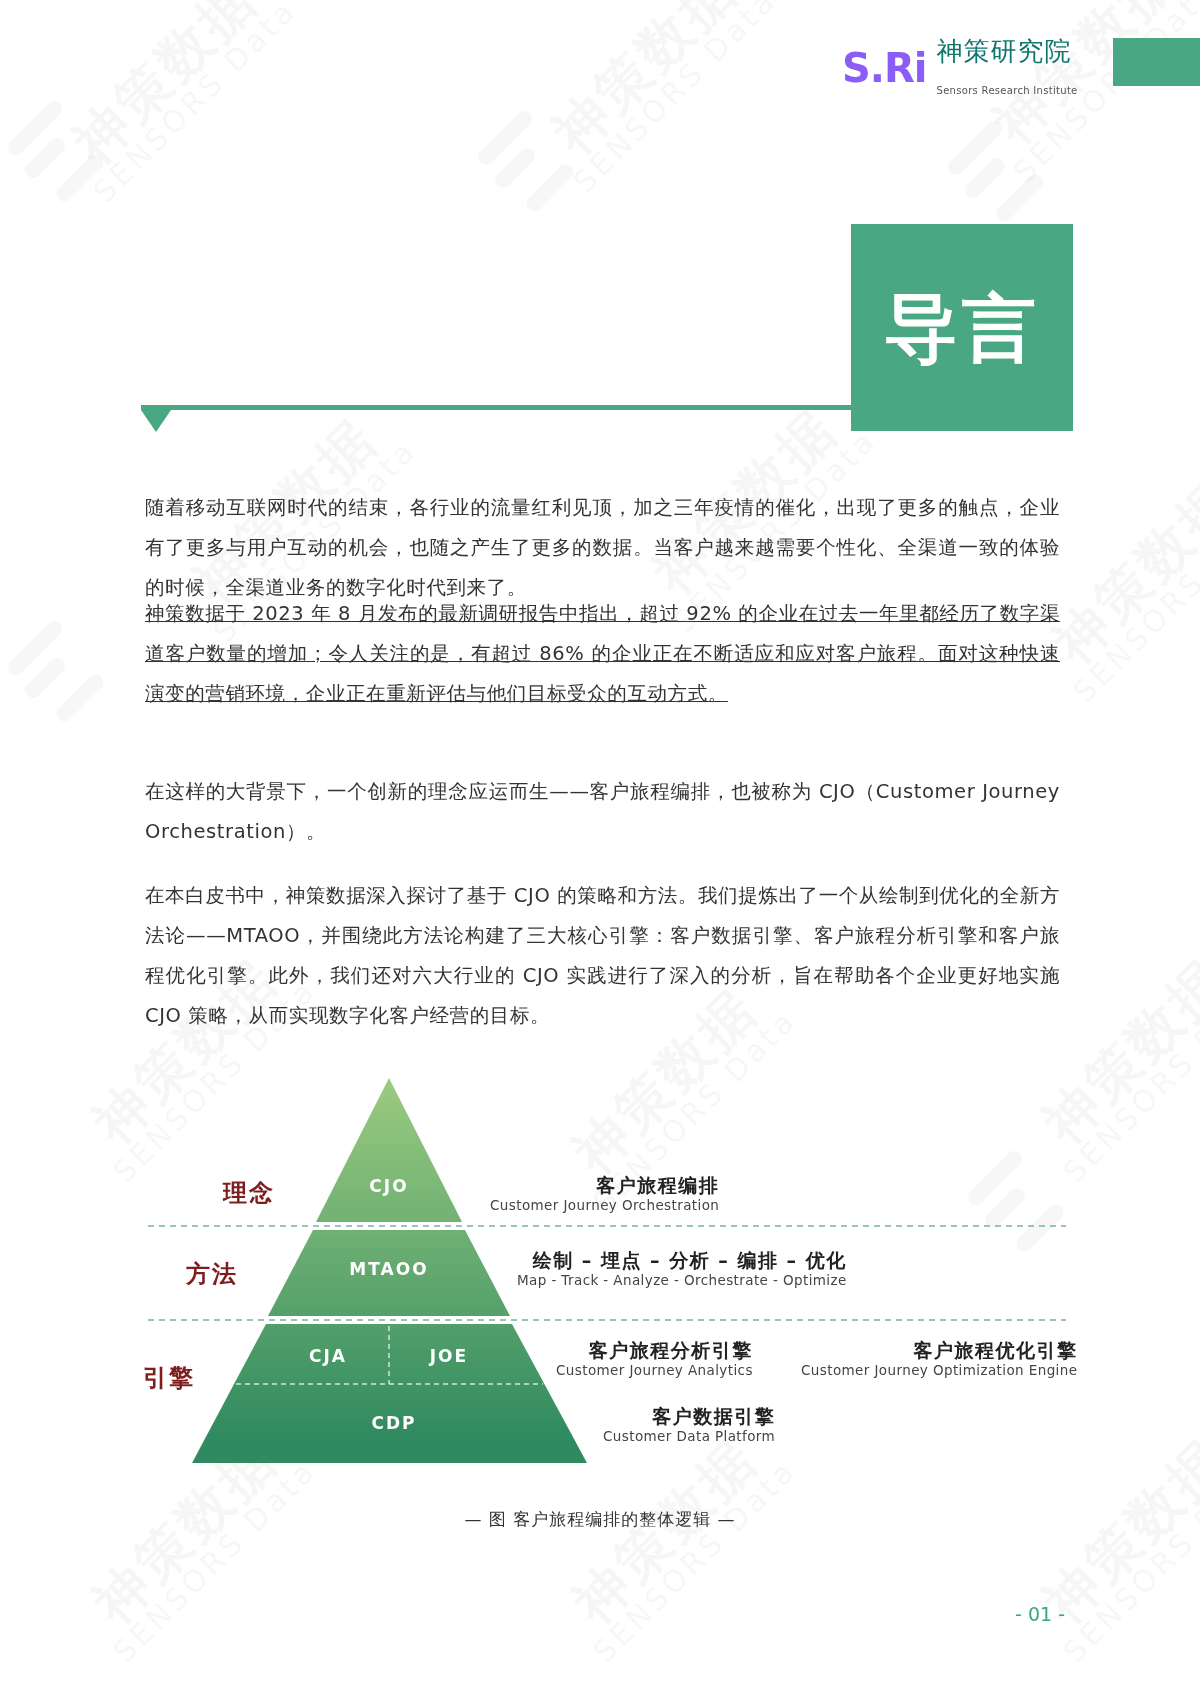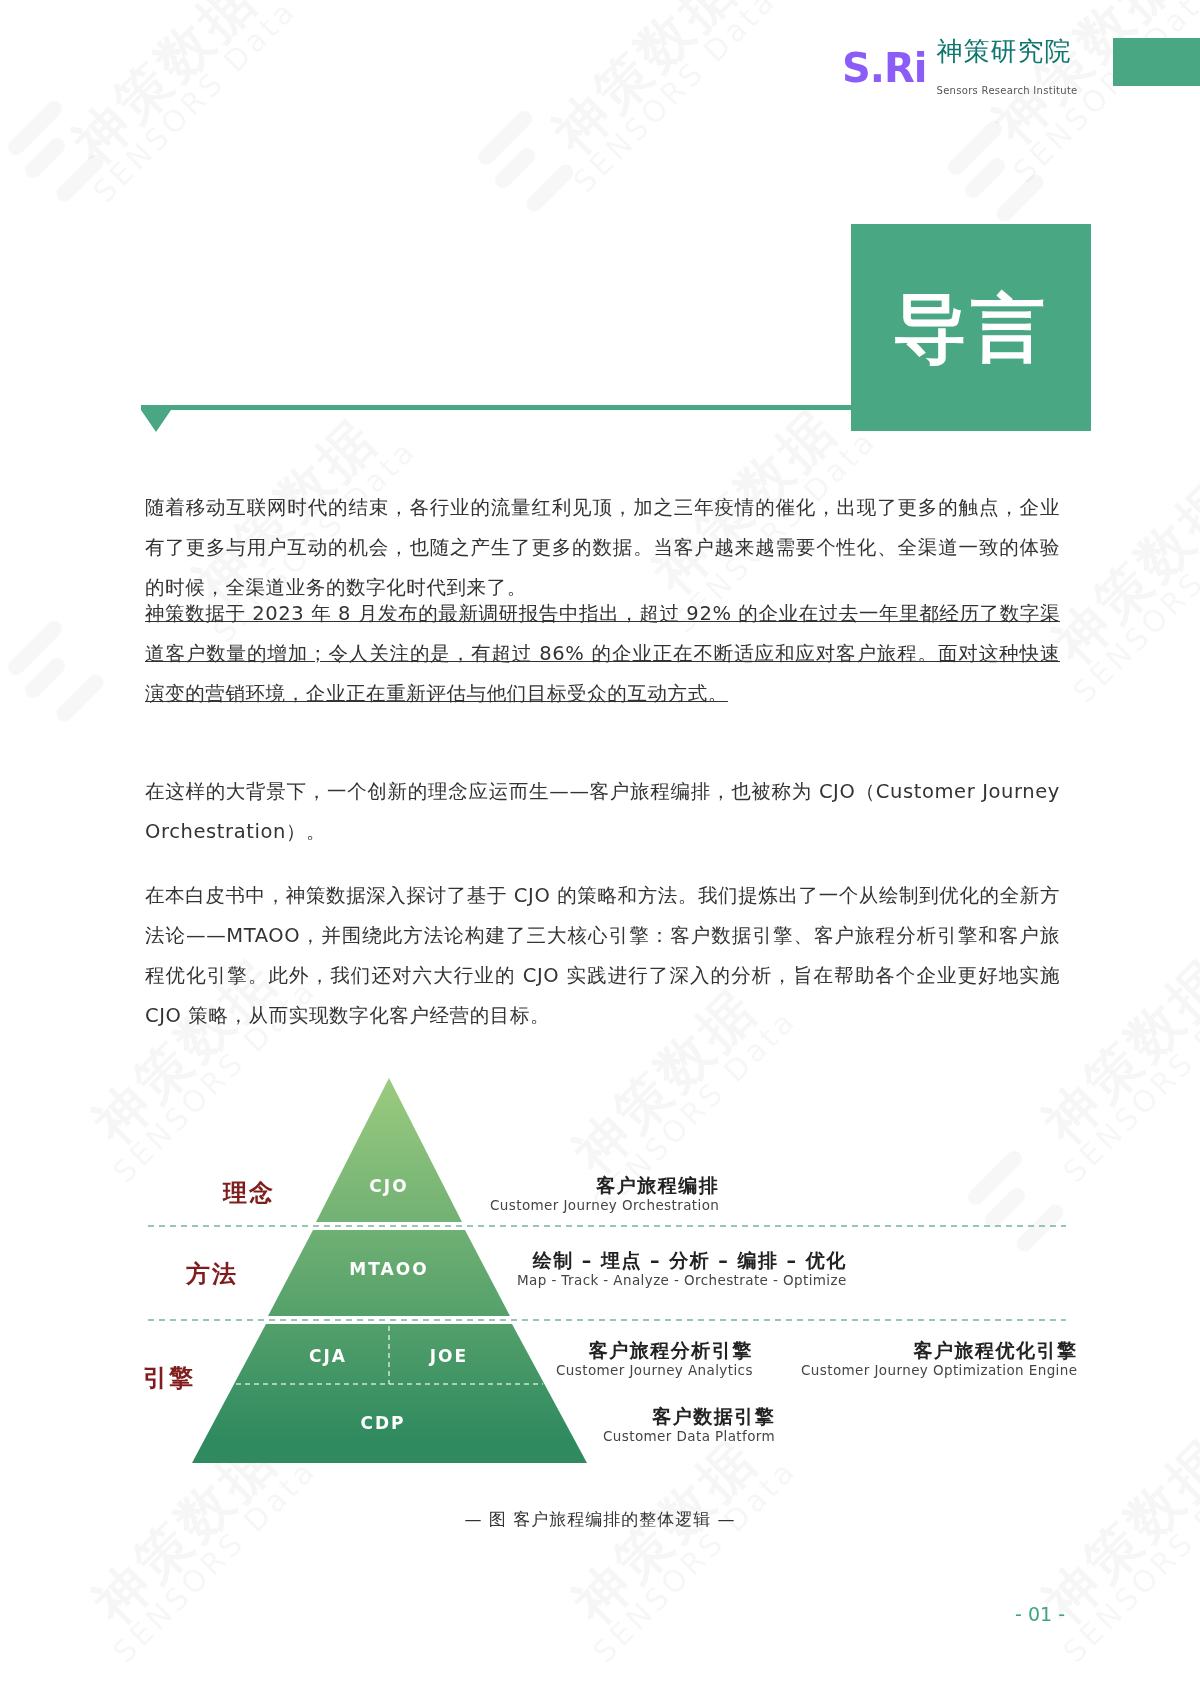"导言" .title-block { width: 240px -> 222px }
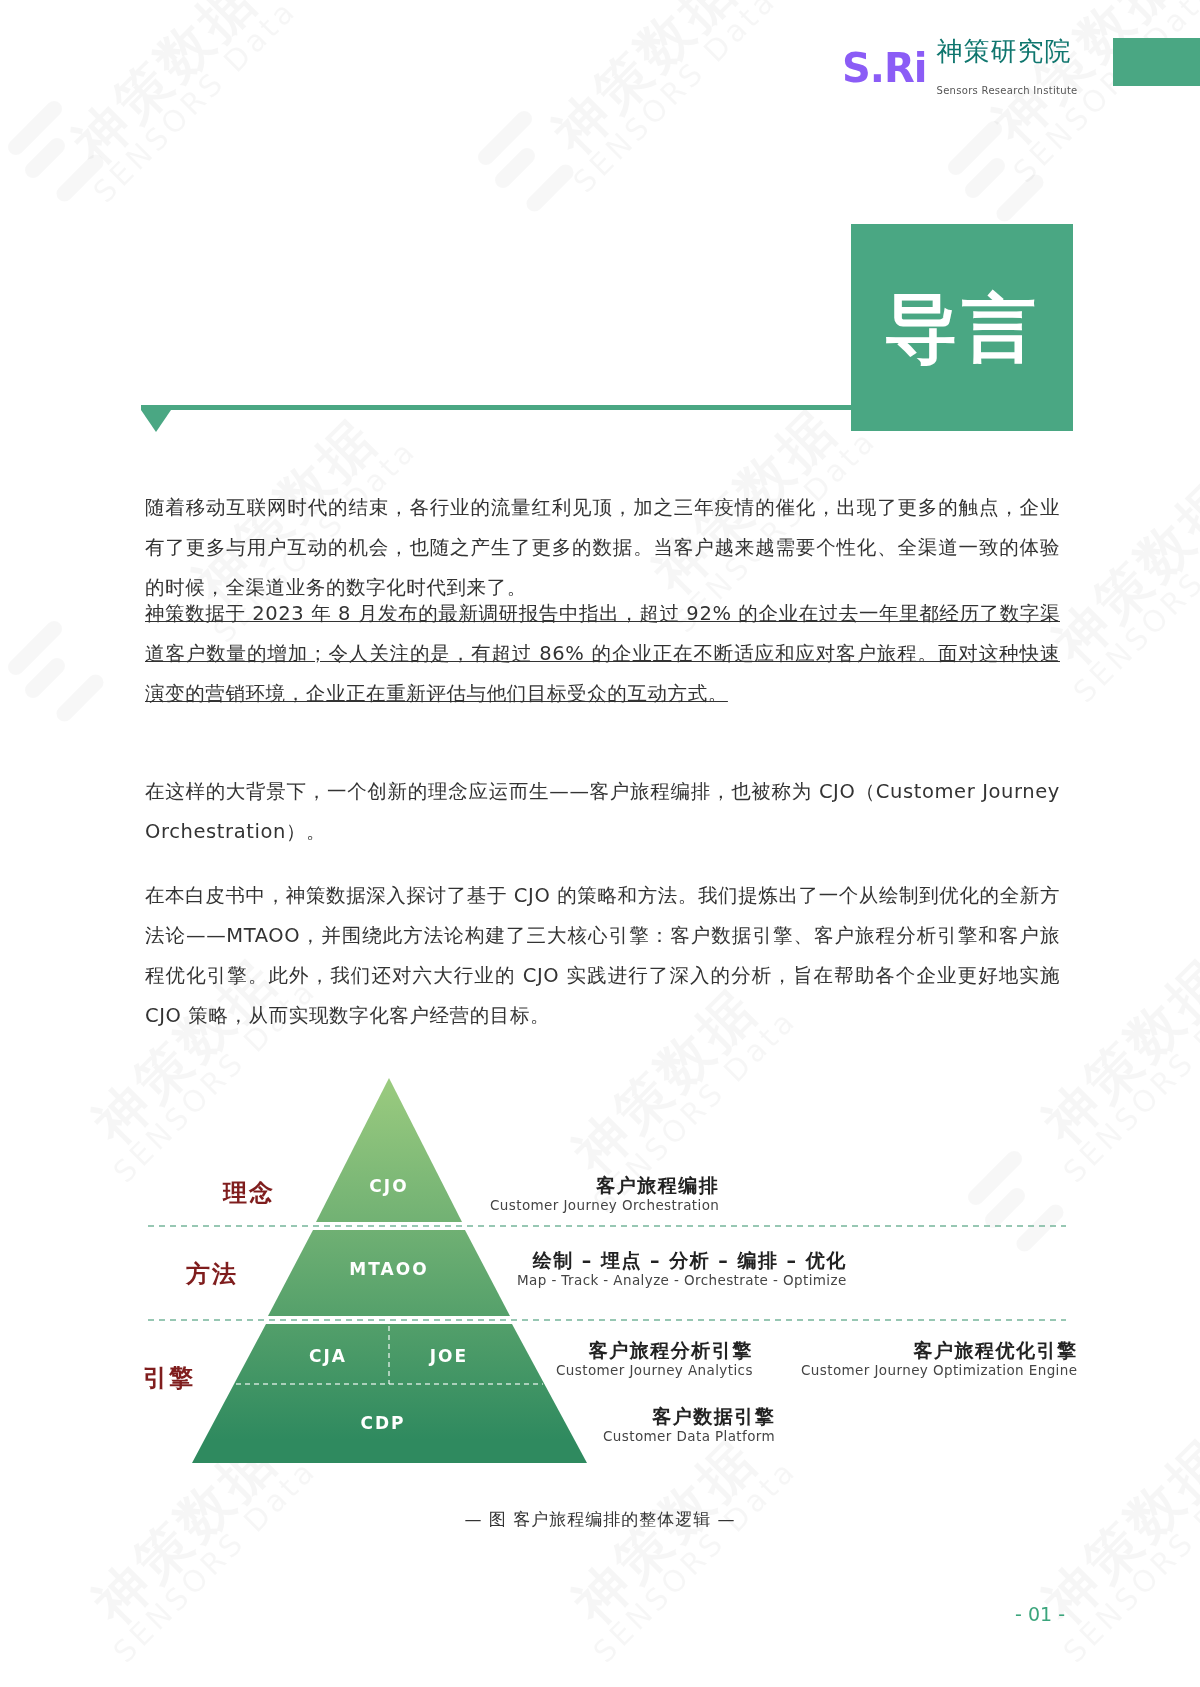"CDP" div.tier-text { left: 333px -> 344px }
